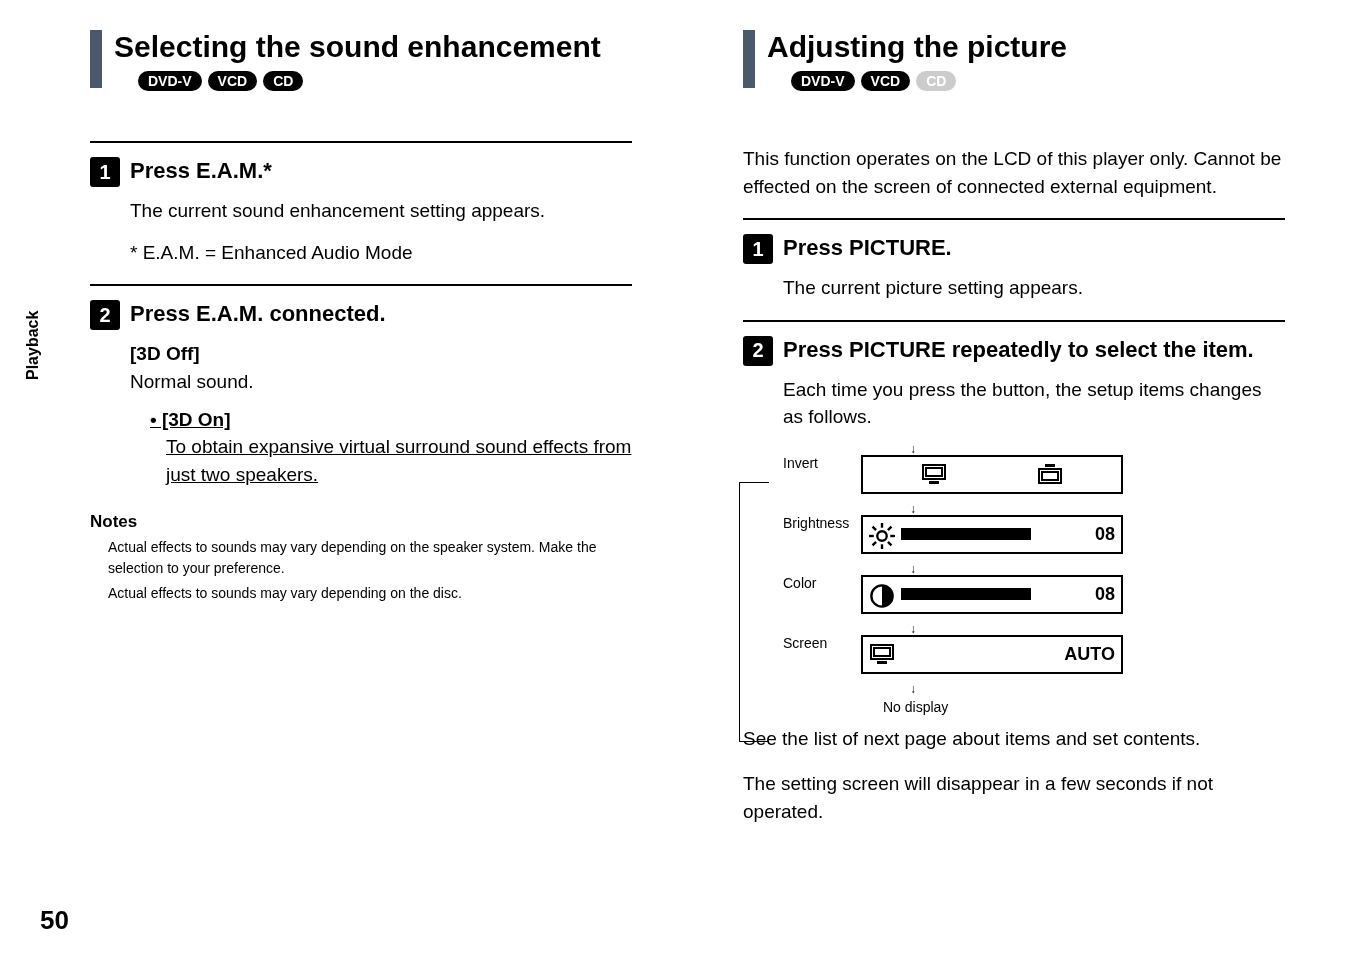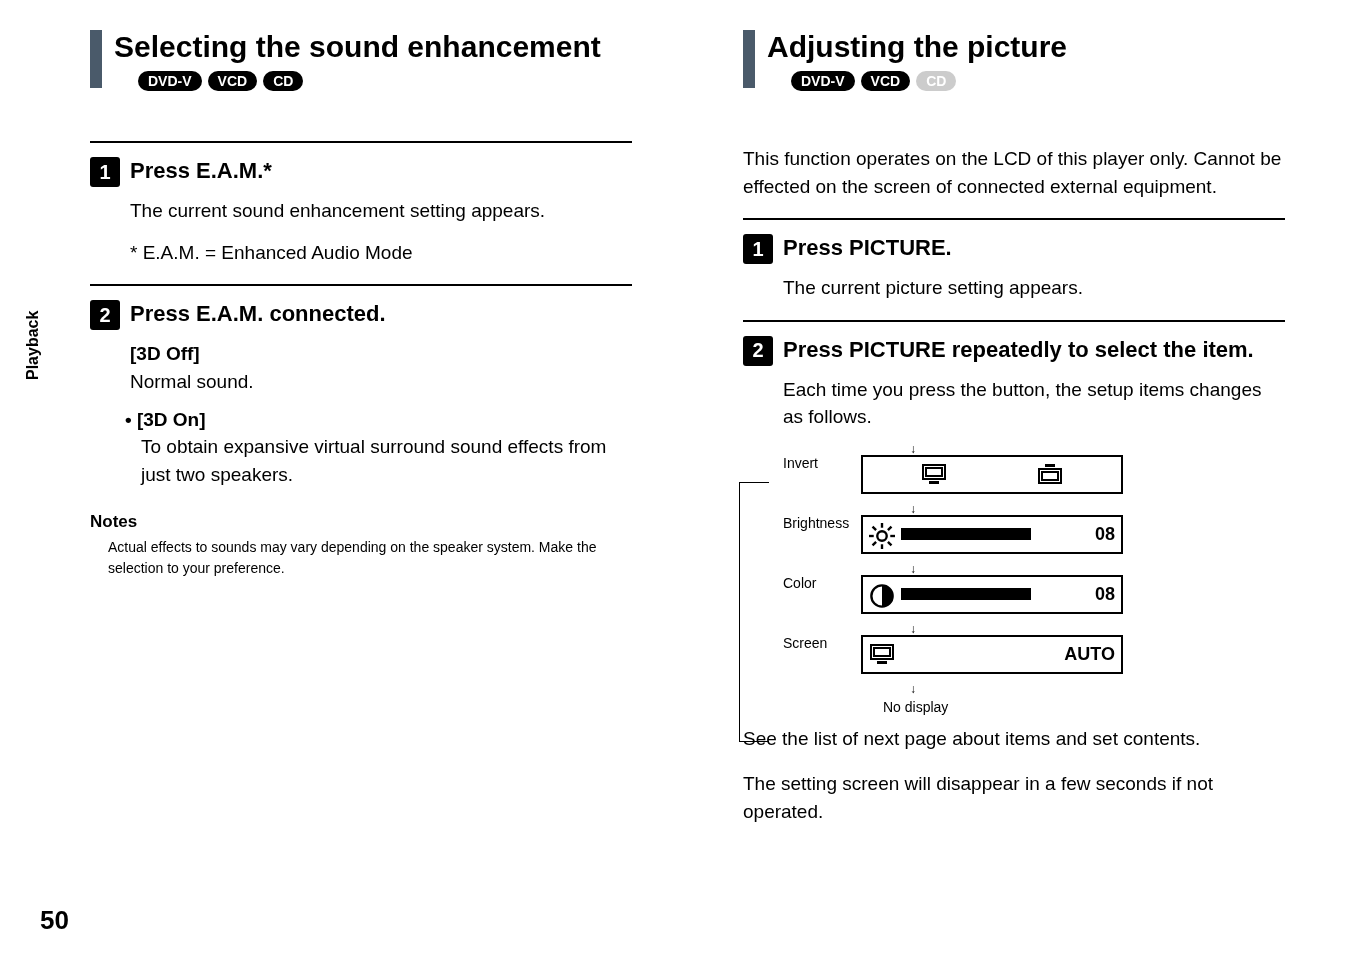"• [3D On]" .sub-bullet { margin-left: 35px -> 60px; text-decoration: none -> underline }
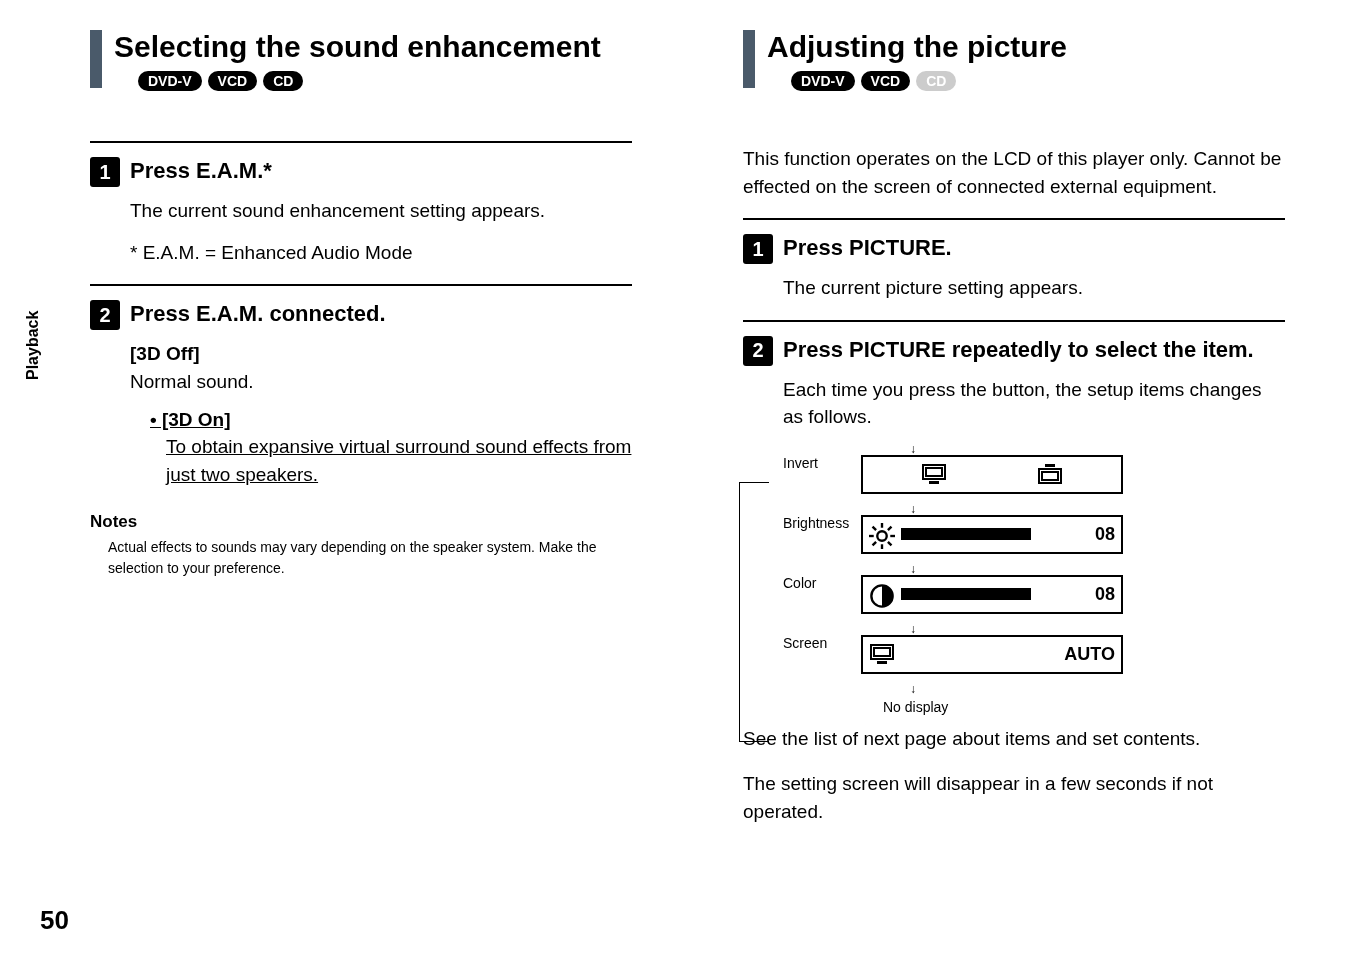"Actual effects to sounds may vary depending on the disc." div.notes-body { html: none -> <div>Actual effects to sounds may vary depending on the disc.</div> }
